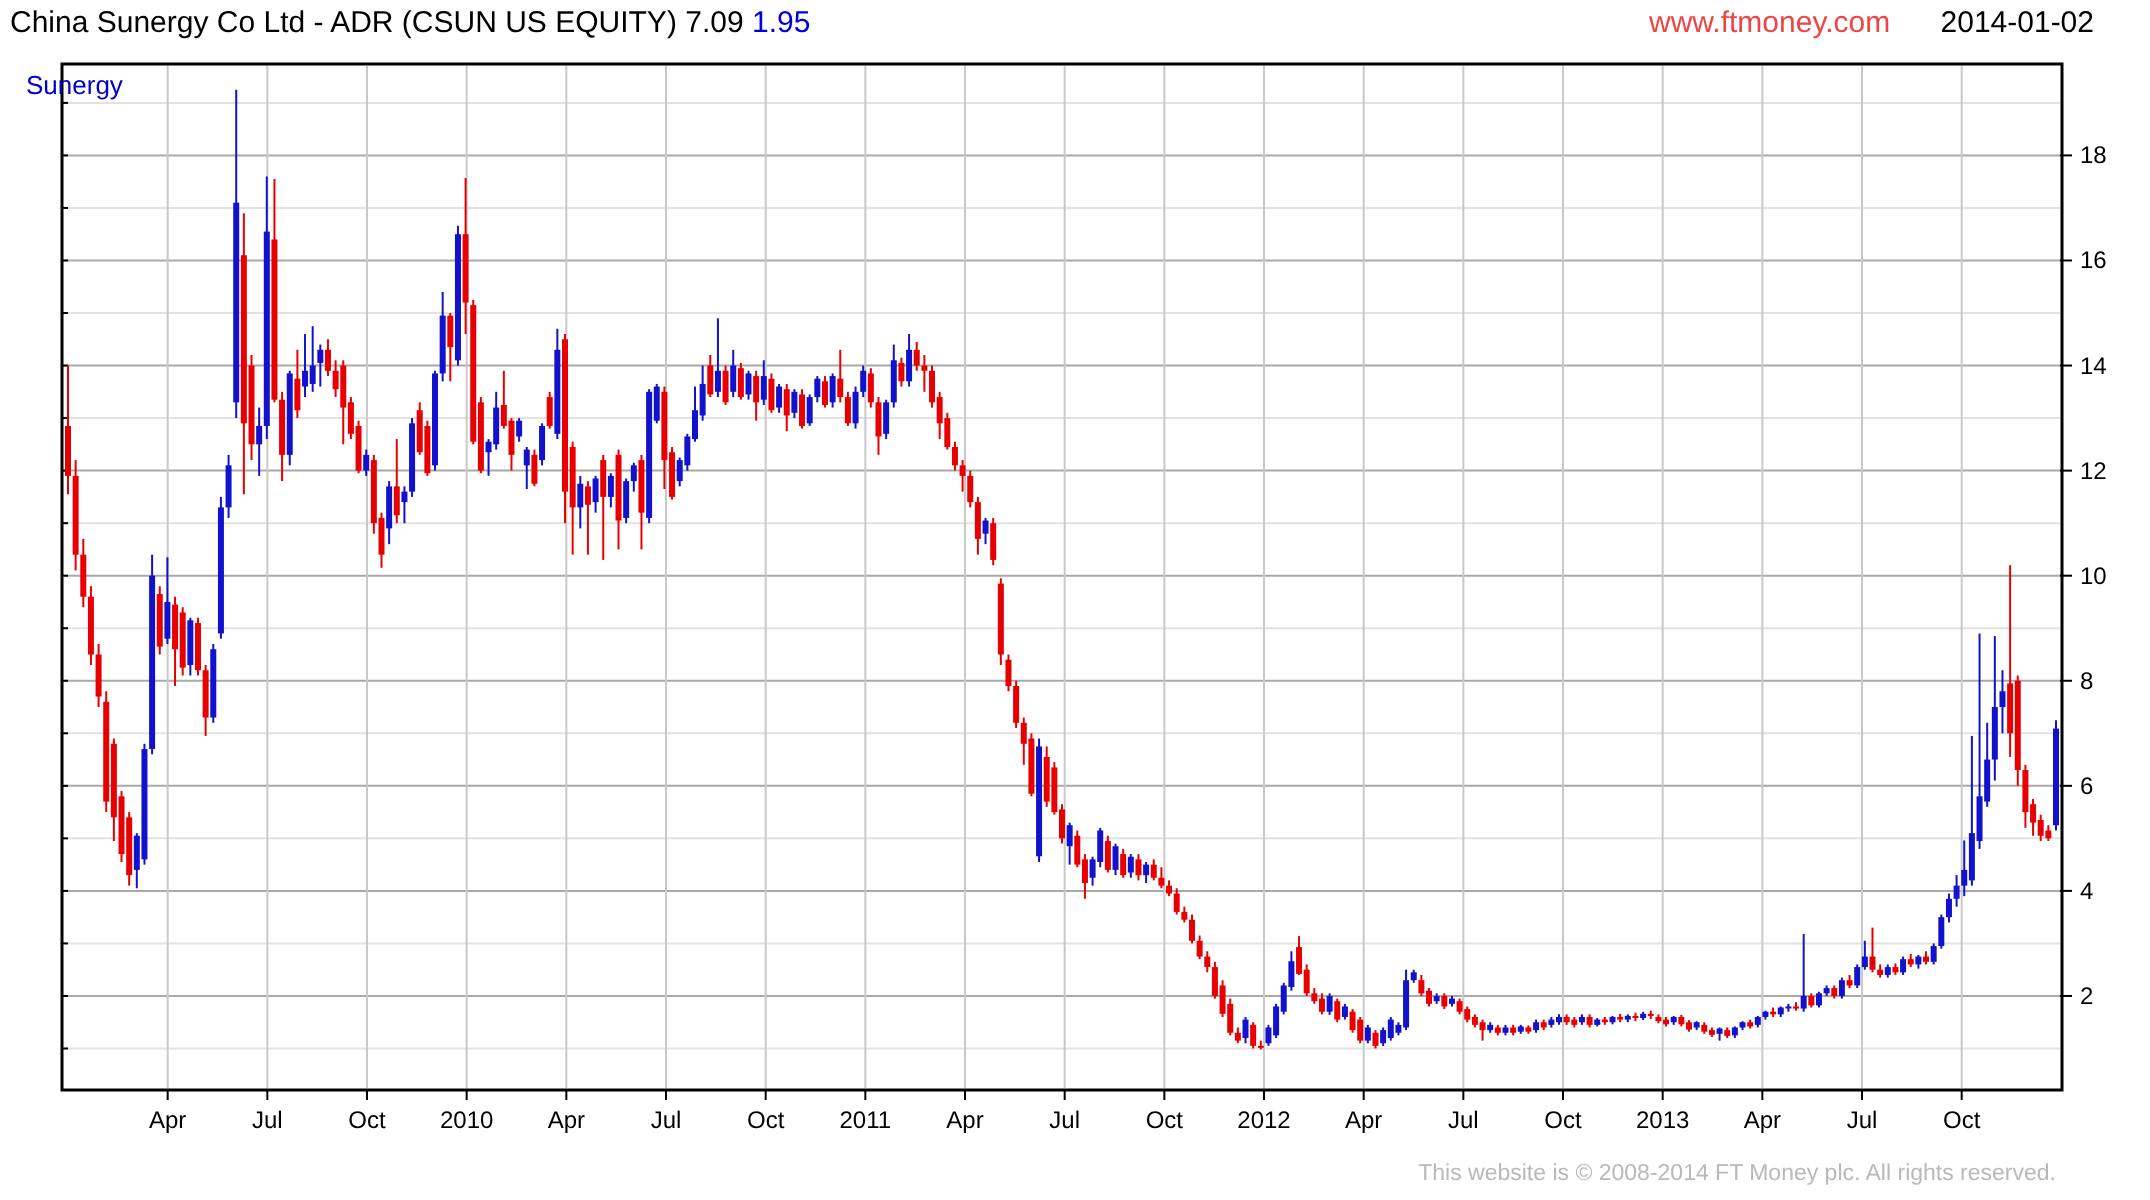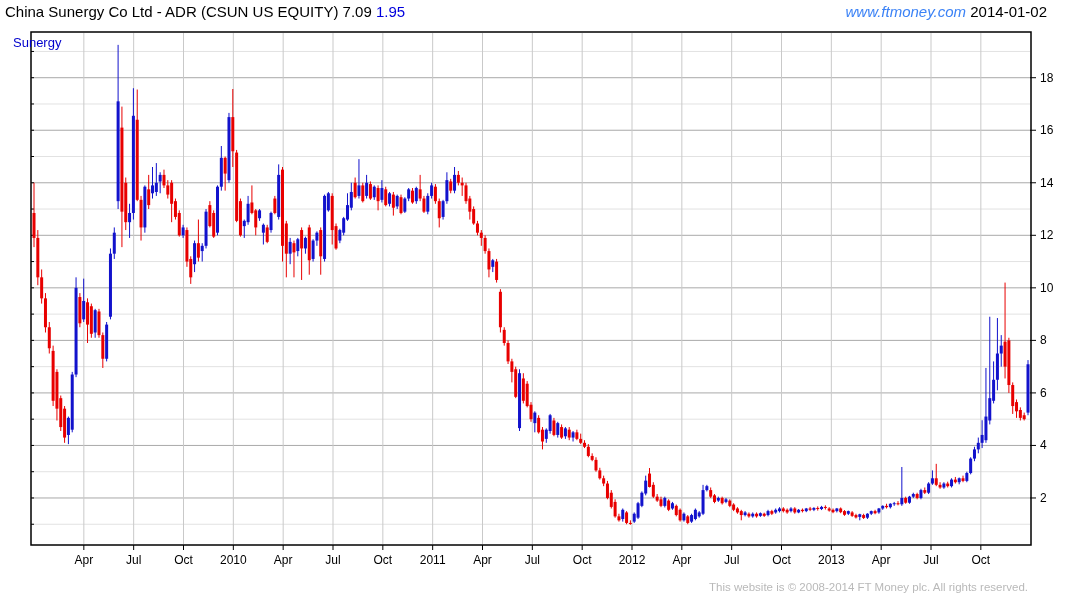"www.ftmoney.com" .site-link { color: #3b82f6 -> #ef4444; font-style: italic -> none }
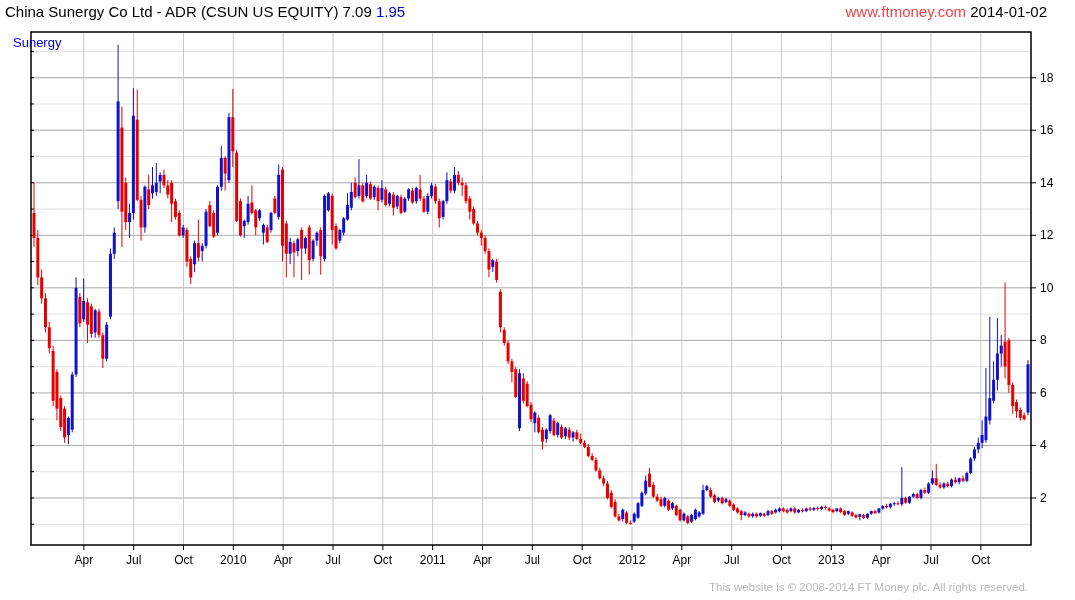"2014-01-02" .date { margin-left: none -> 21px }
